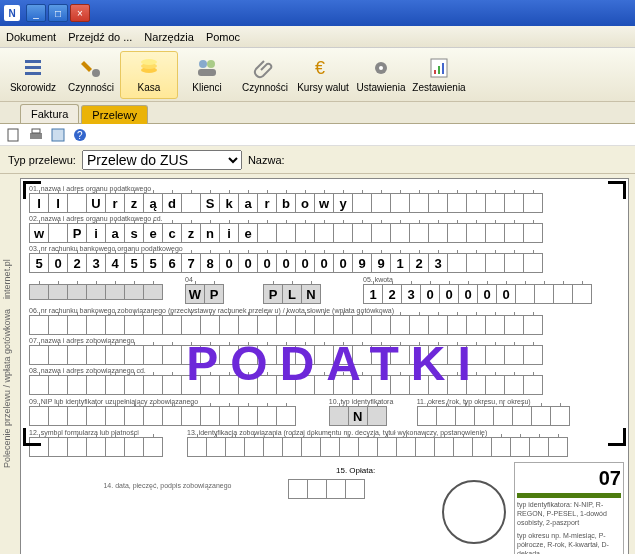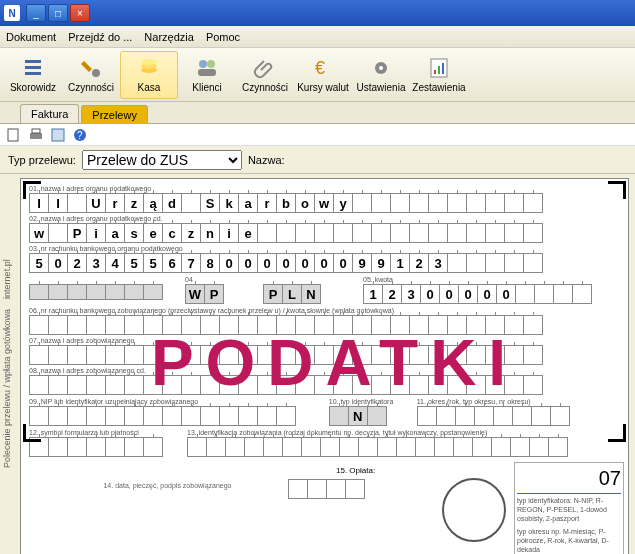"PODATKI" .watermark { color: #be185d -> #6d28d9; font-size: 64px -> 48px }
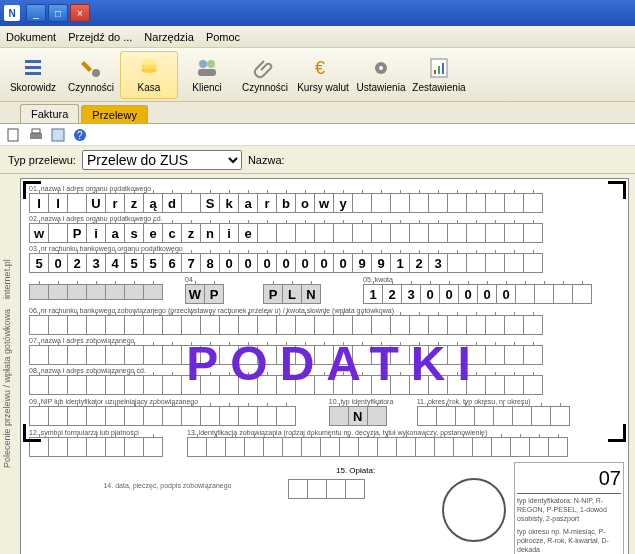"07" .bottomright .big07 { border-bottom: 1px solid #4d7c0f -> 5px solid #4d7c0f; font-weight: normal -> bold }
